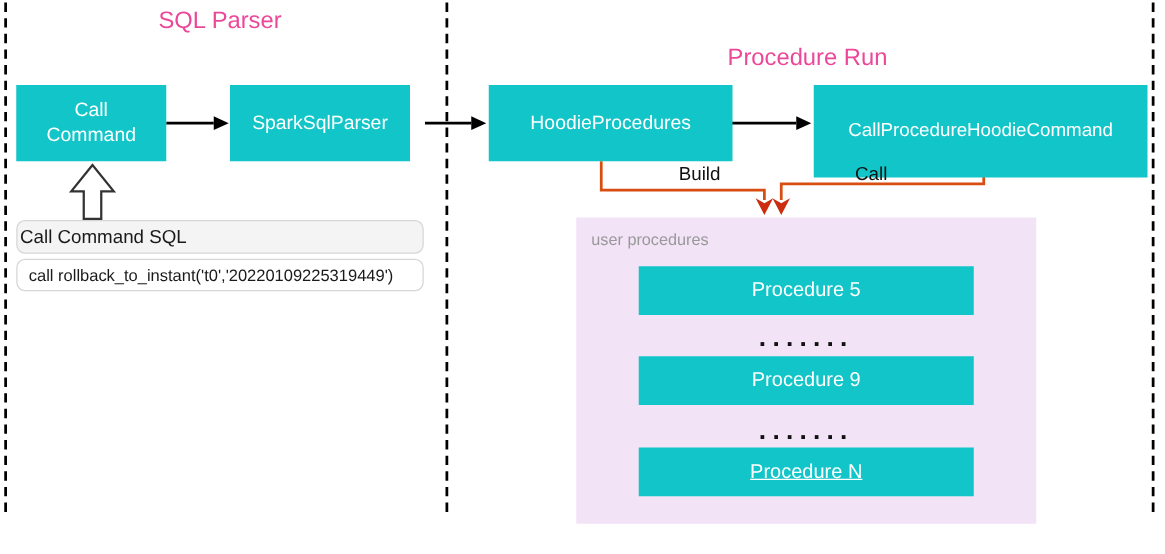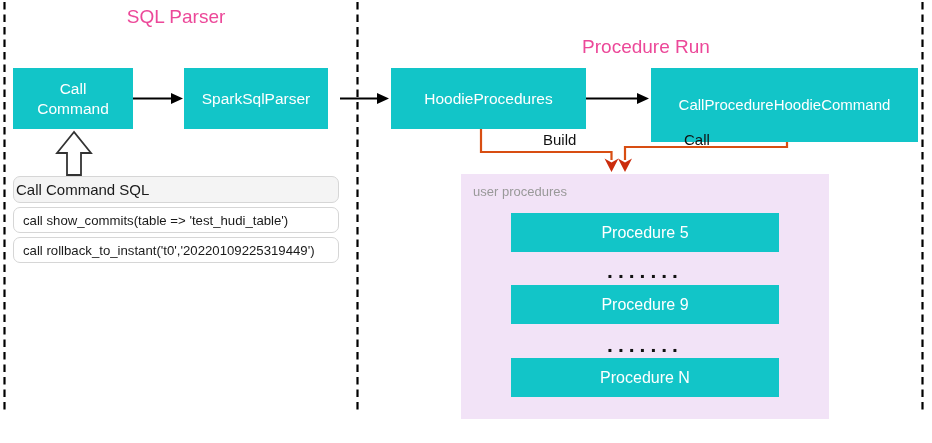"call show_commits(table =>" div.sql-row { html: <div>call show_commits(table =&gt; 'test_hudi_table')</div> -> none }
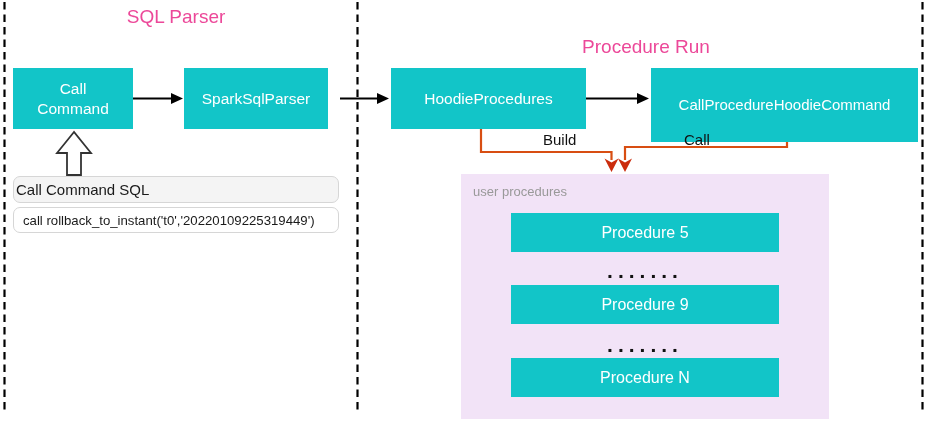"Procedure N" div.proc-box { text-decoration: none -> underline }
